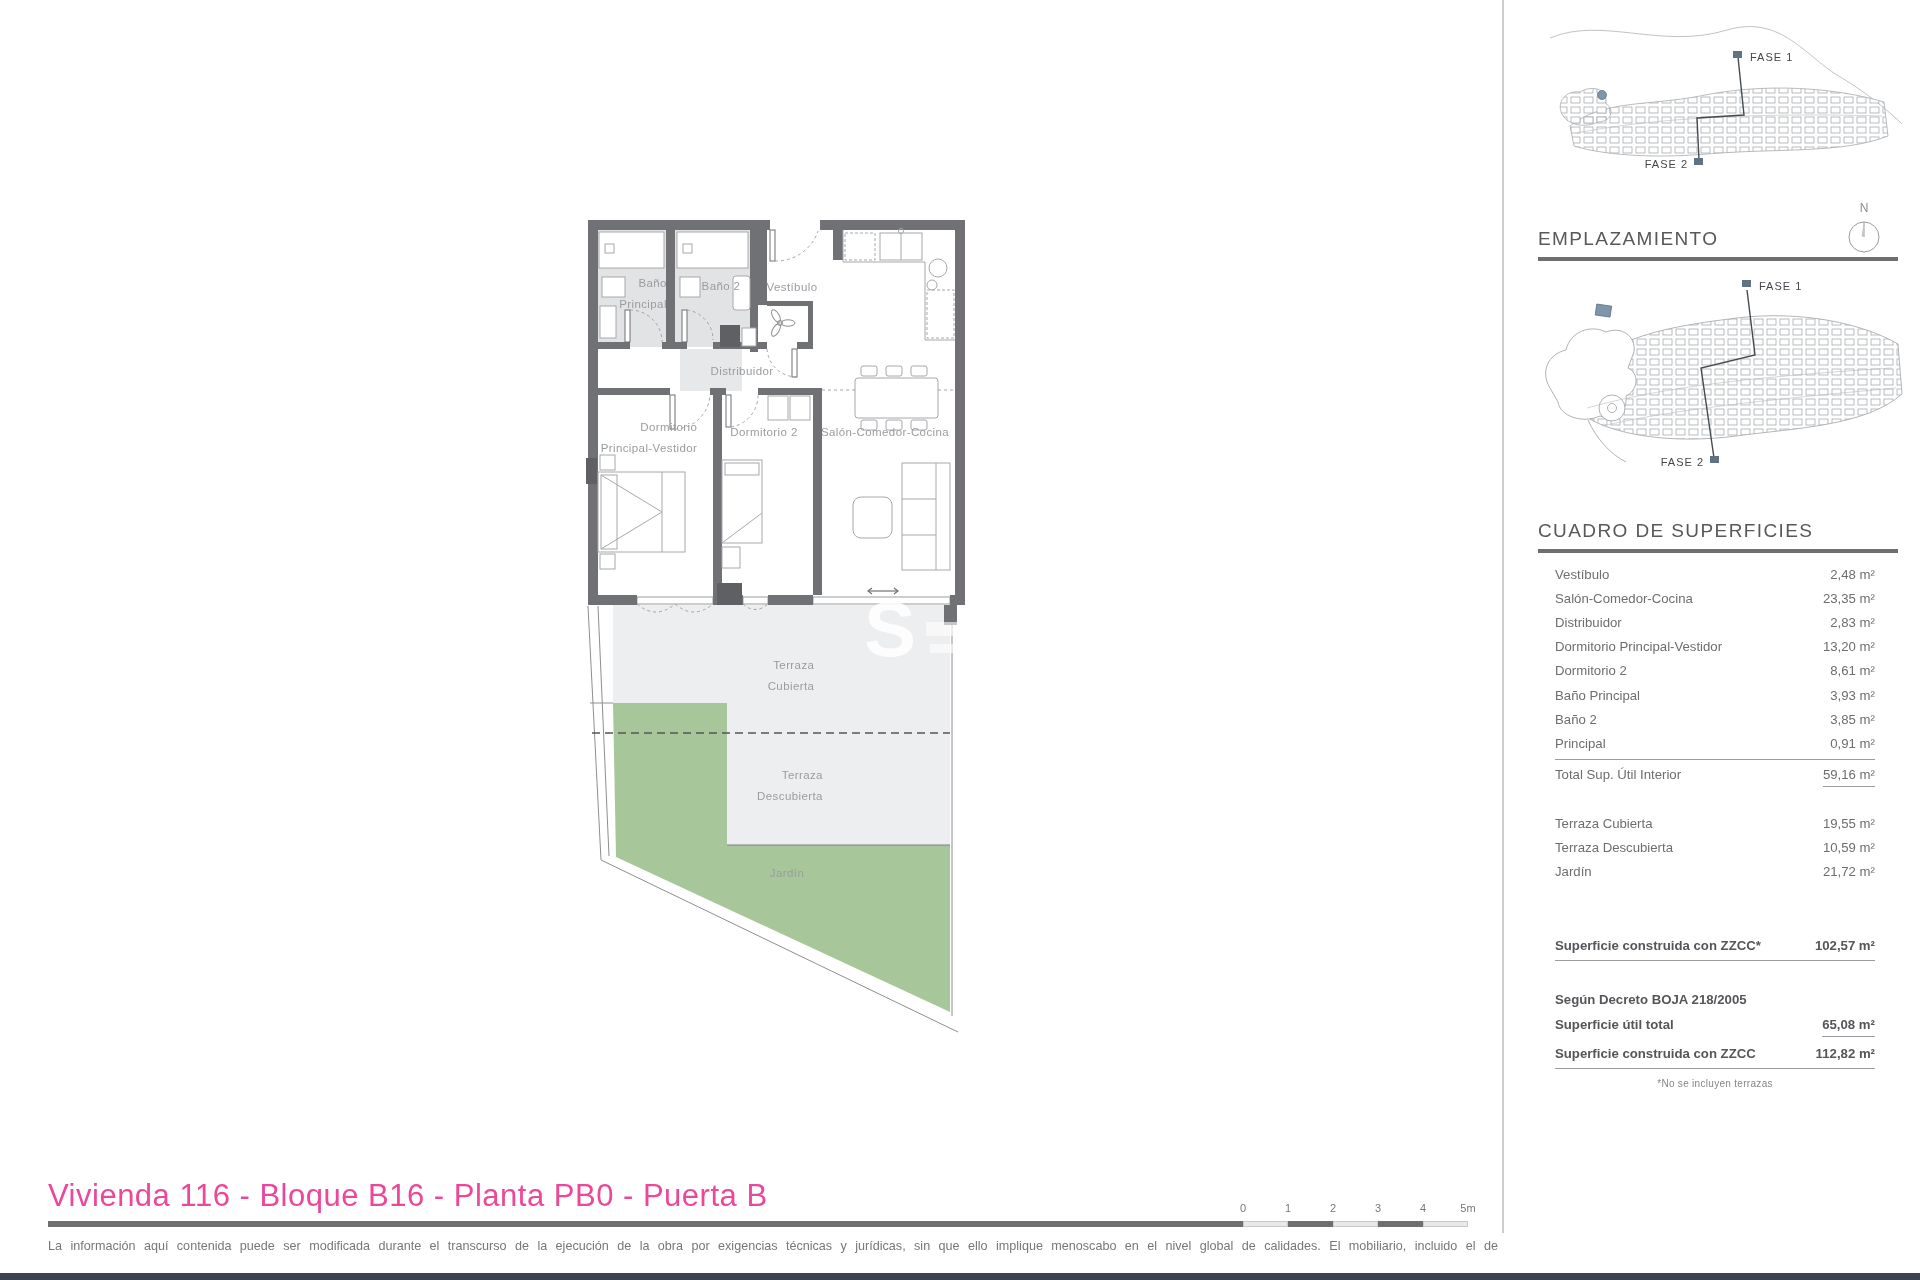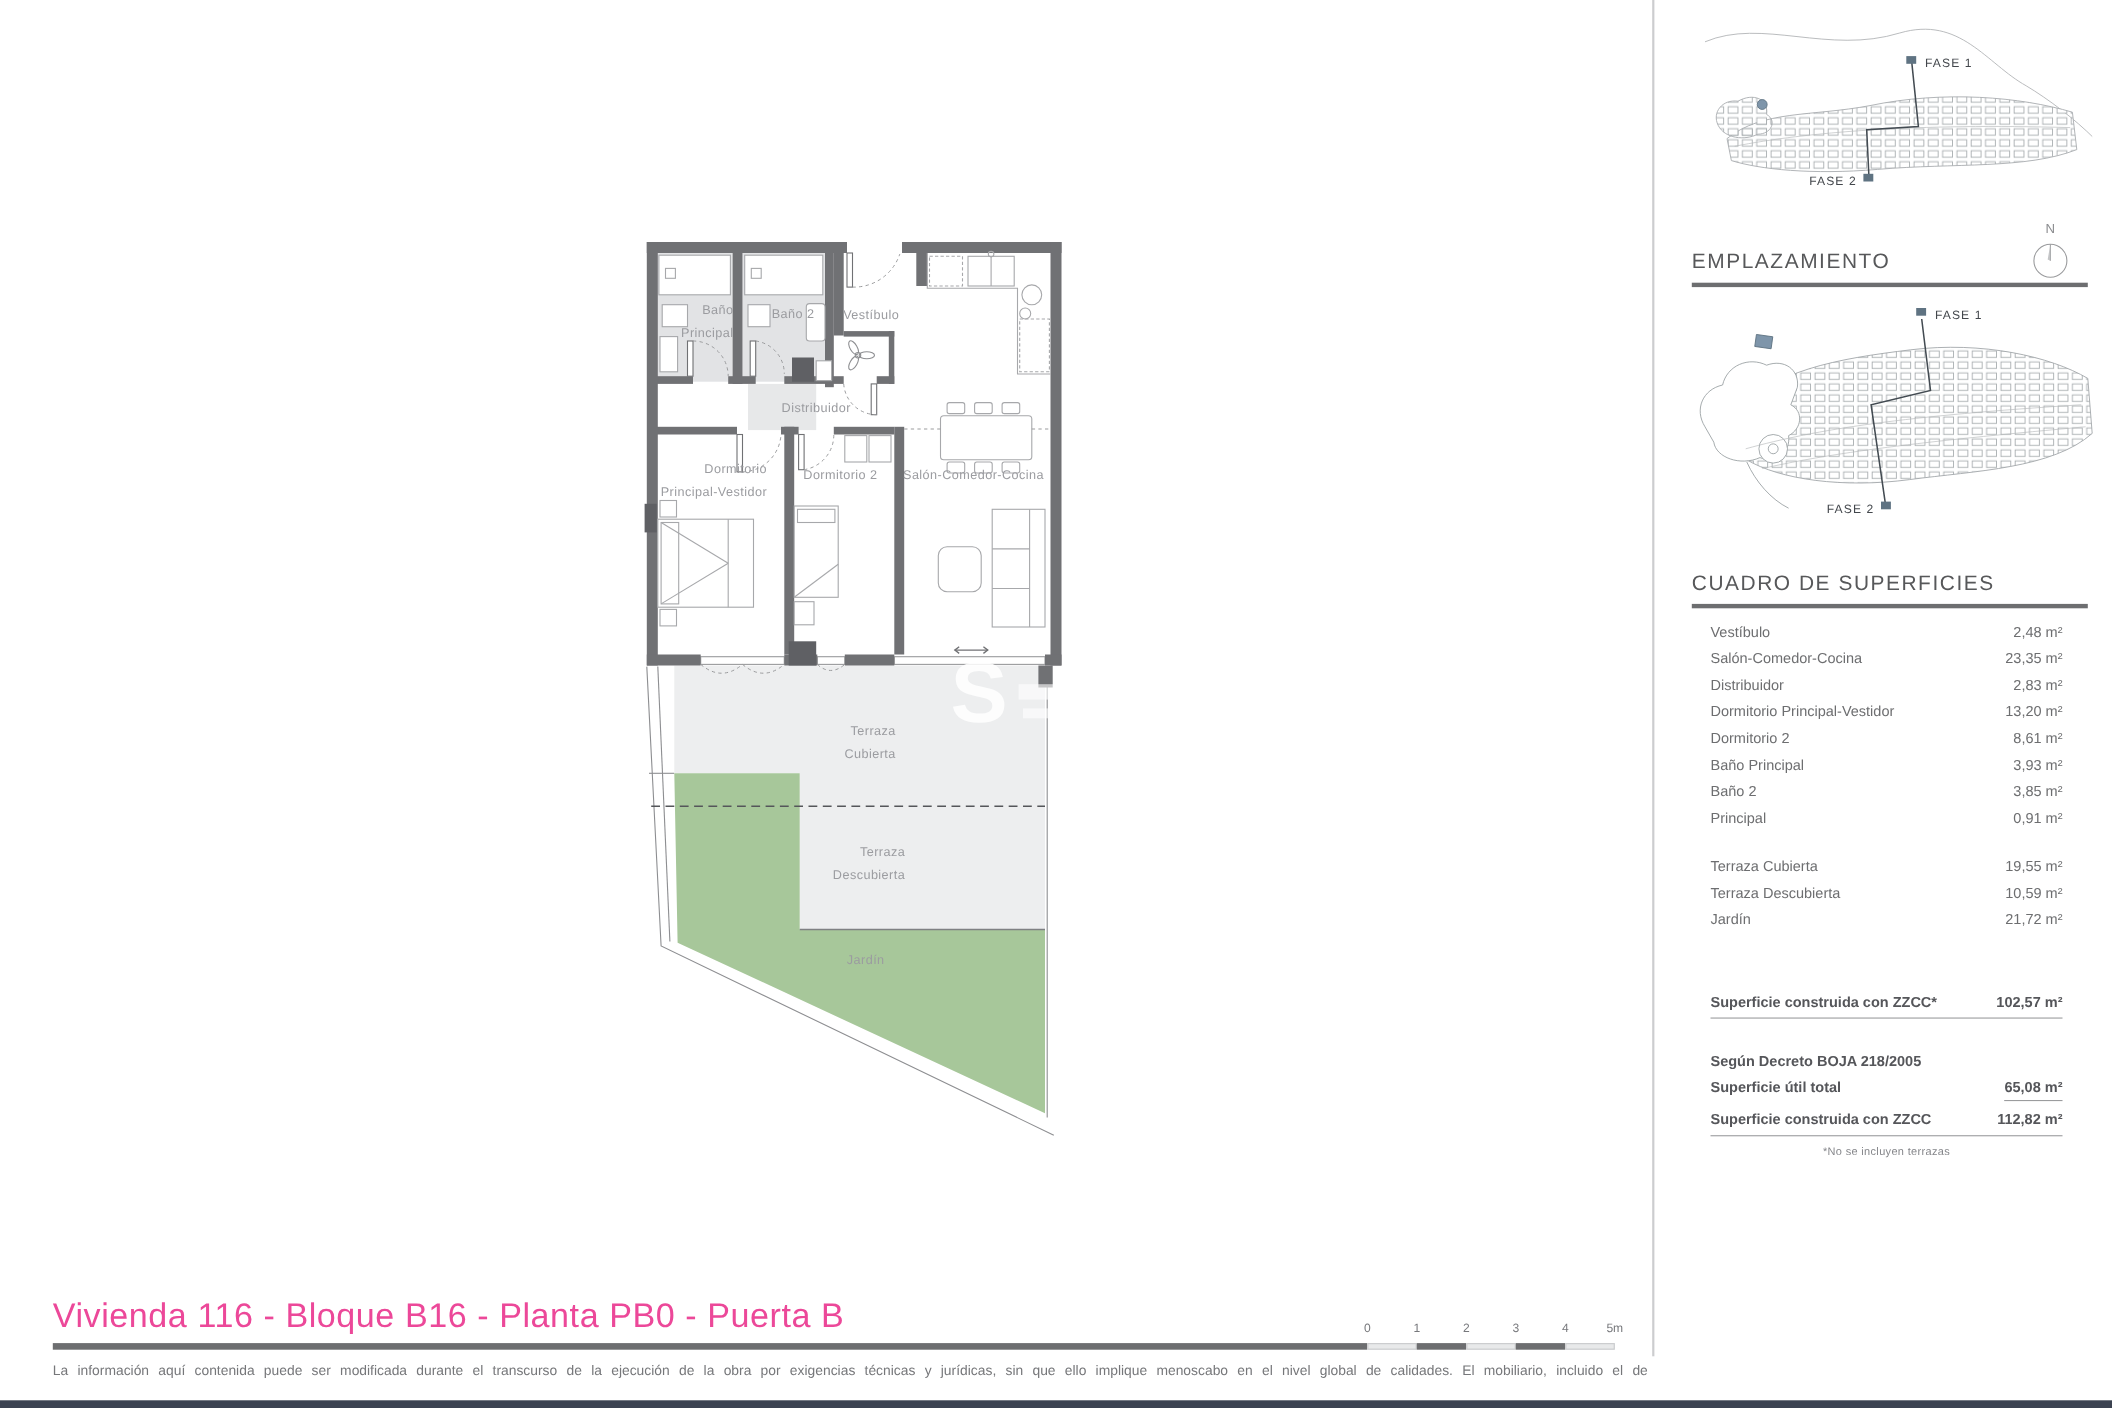"Total Sup. Útil Interior" div.t-row { html: none -> <div> <span>Total Sup. Útil Interior</span> <span>59,16 m²</span> </div> }
